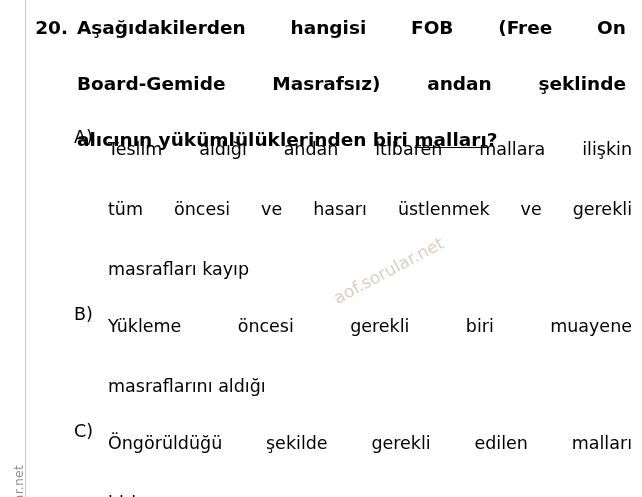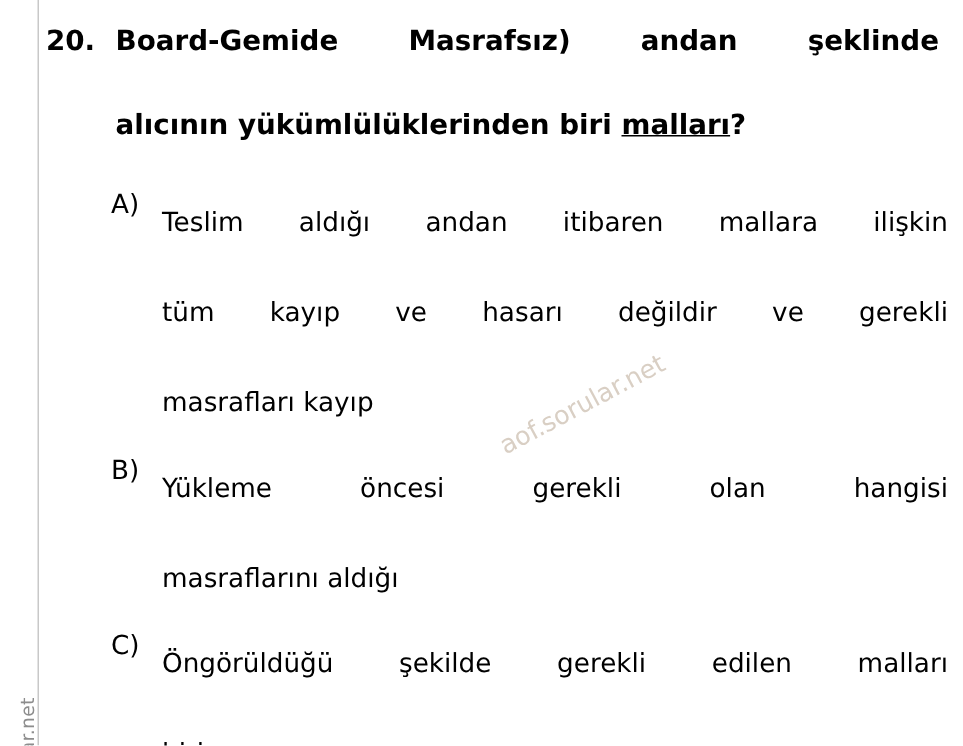"20." .stem-number { text-align: center -> right }
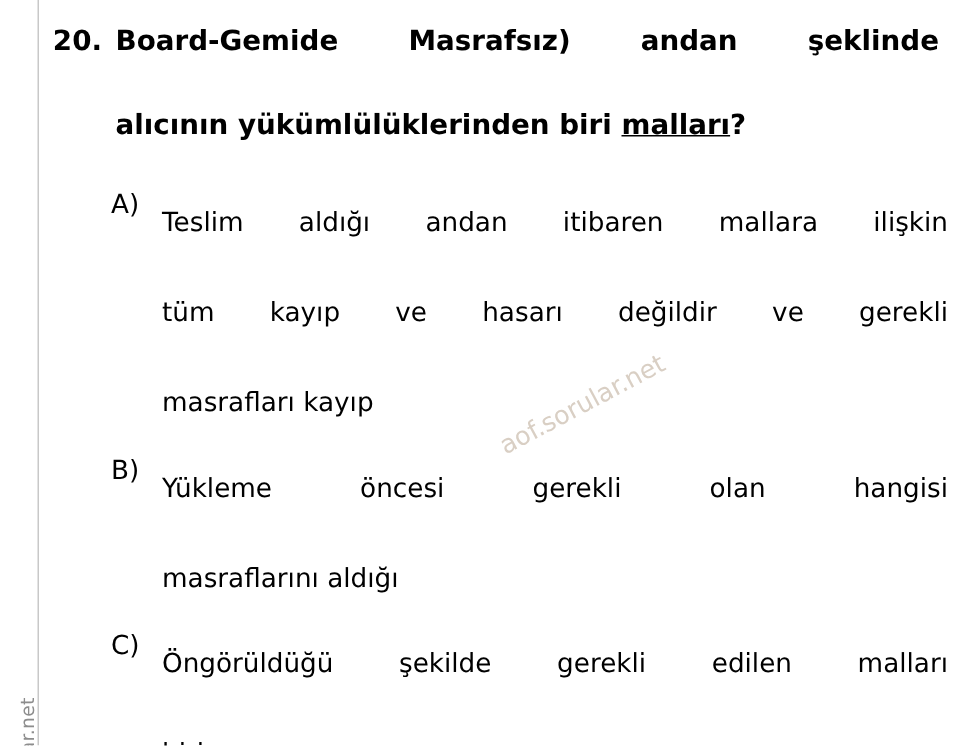"Aşağıdakilerden hangisi FOB (Free On" span.line { html: none -> <span>Aşağıdakilerden hangisi FOB (Free On</span> }
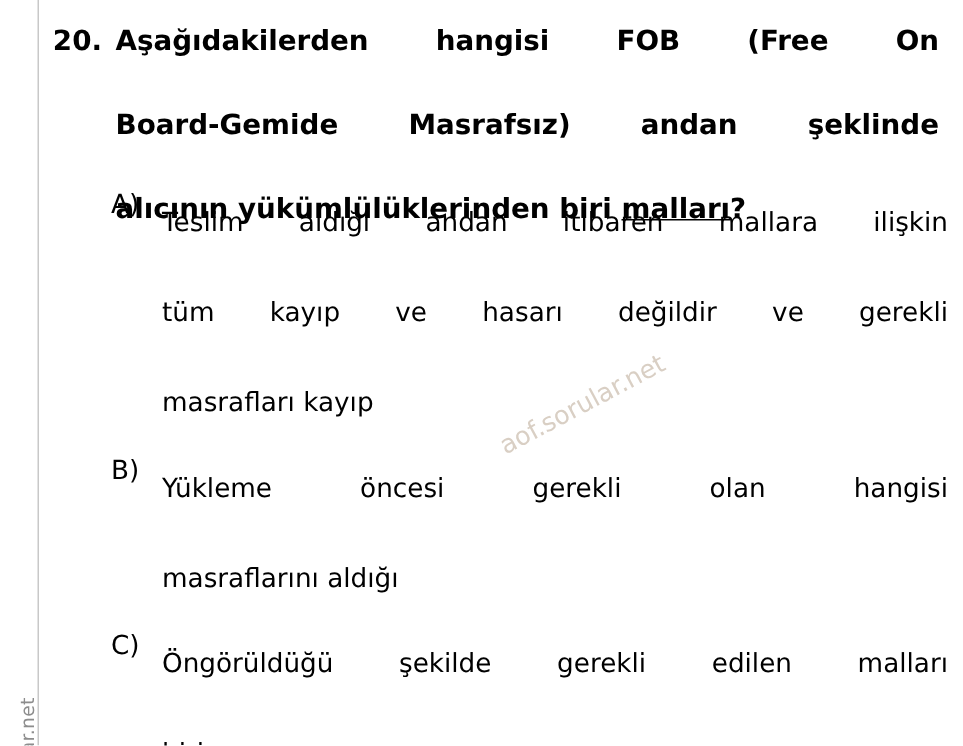"tüm kayıp ve hasarı değildir" span.line { text: kayıp ve hasarı değildir -> öncesi ve hasarı üstlenmek }
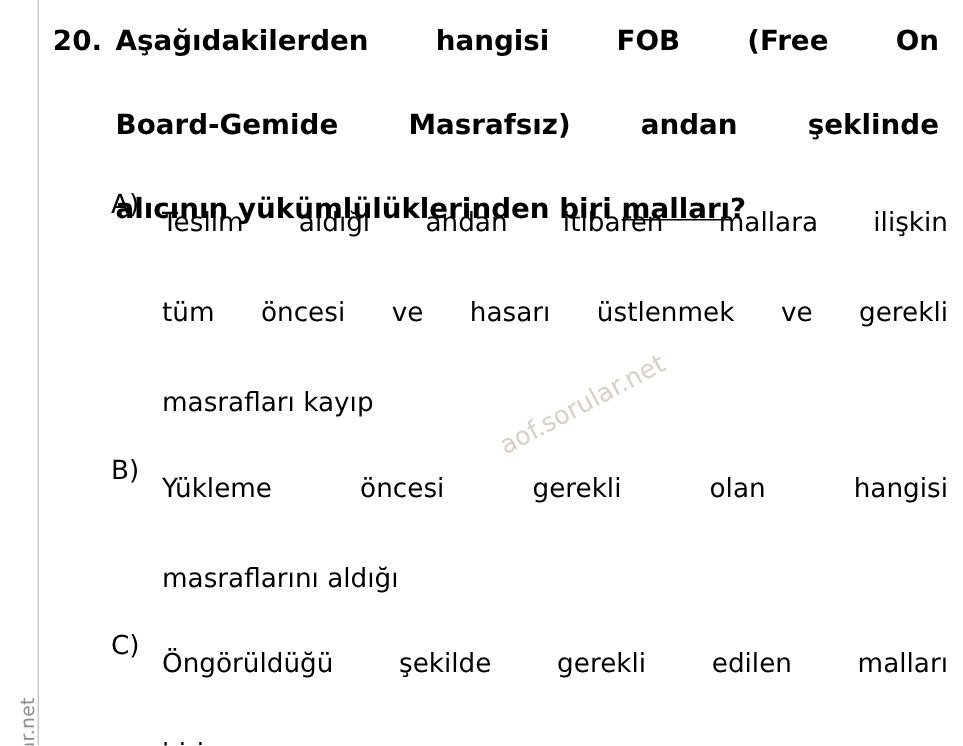"Yükleme öncesi gerekli olan hangisi" span.line { text: olan hangisi -> biri muayene }
